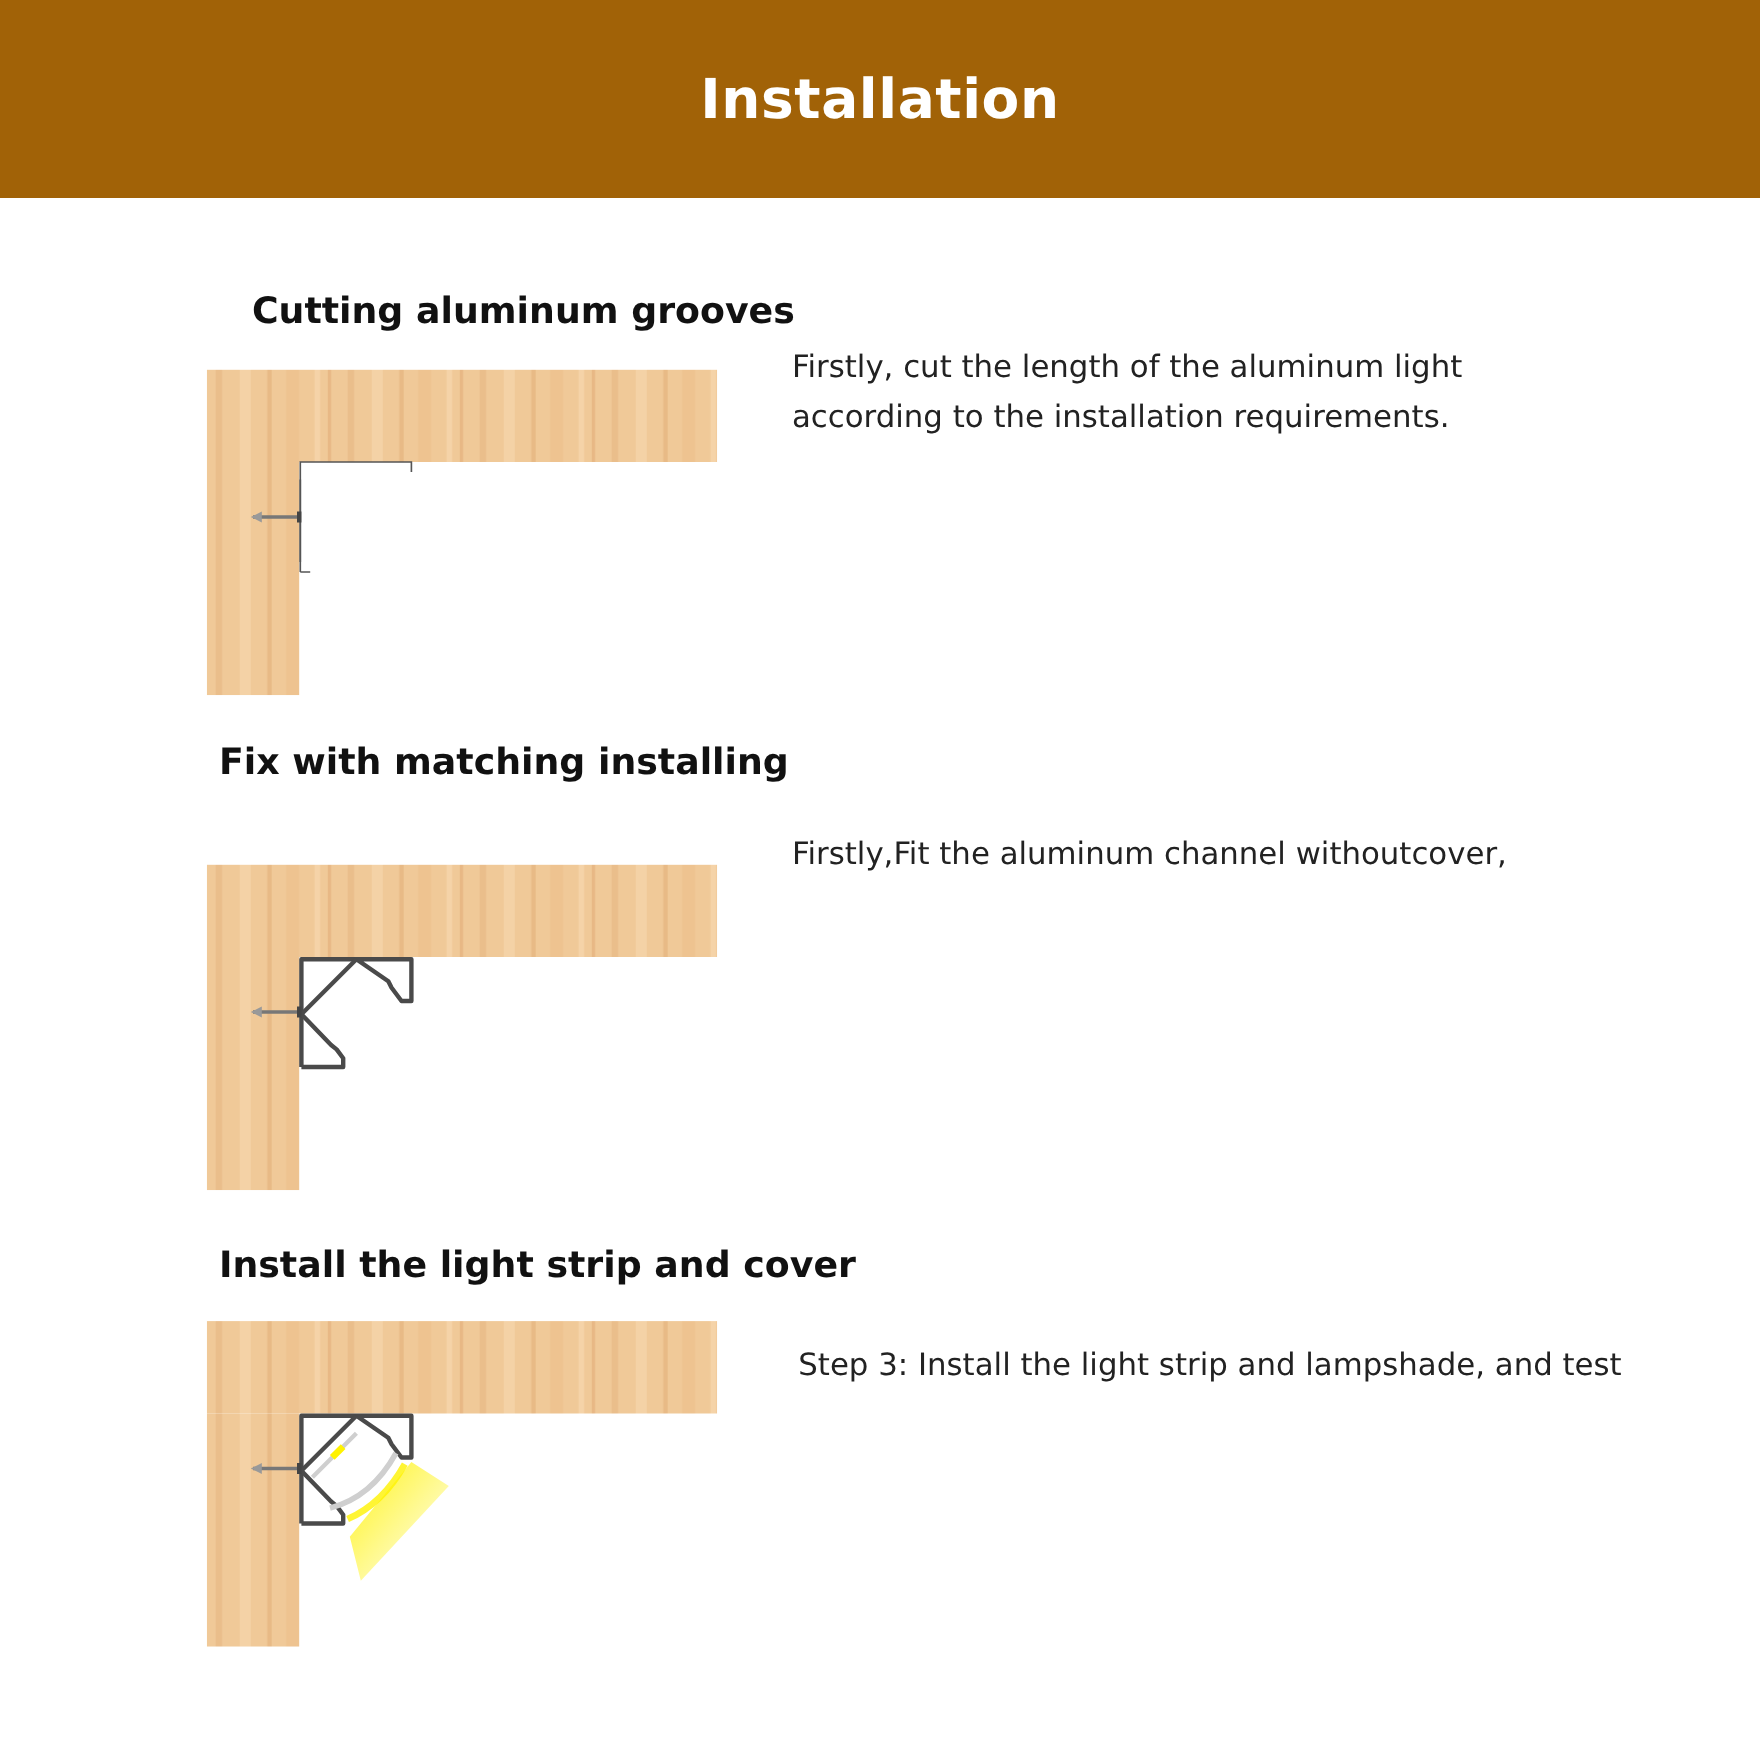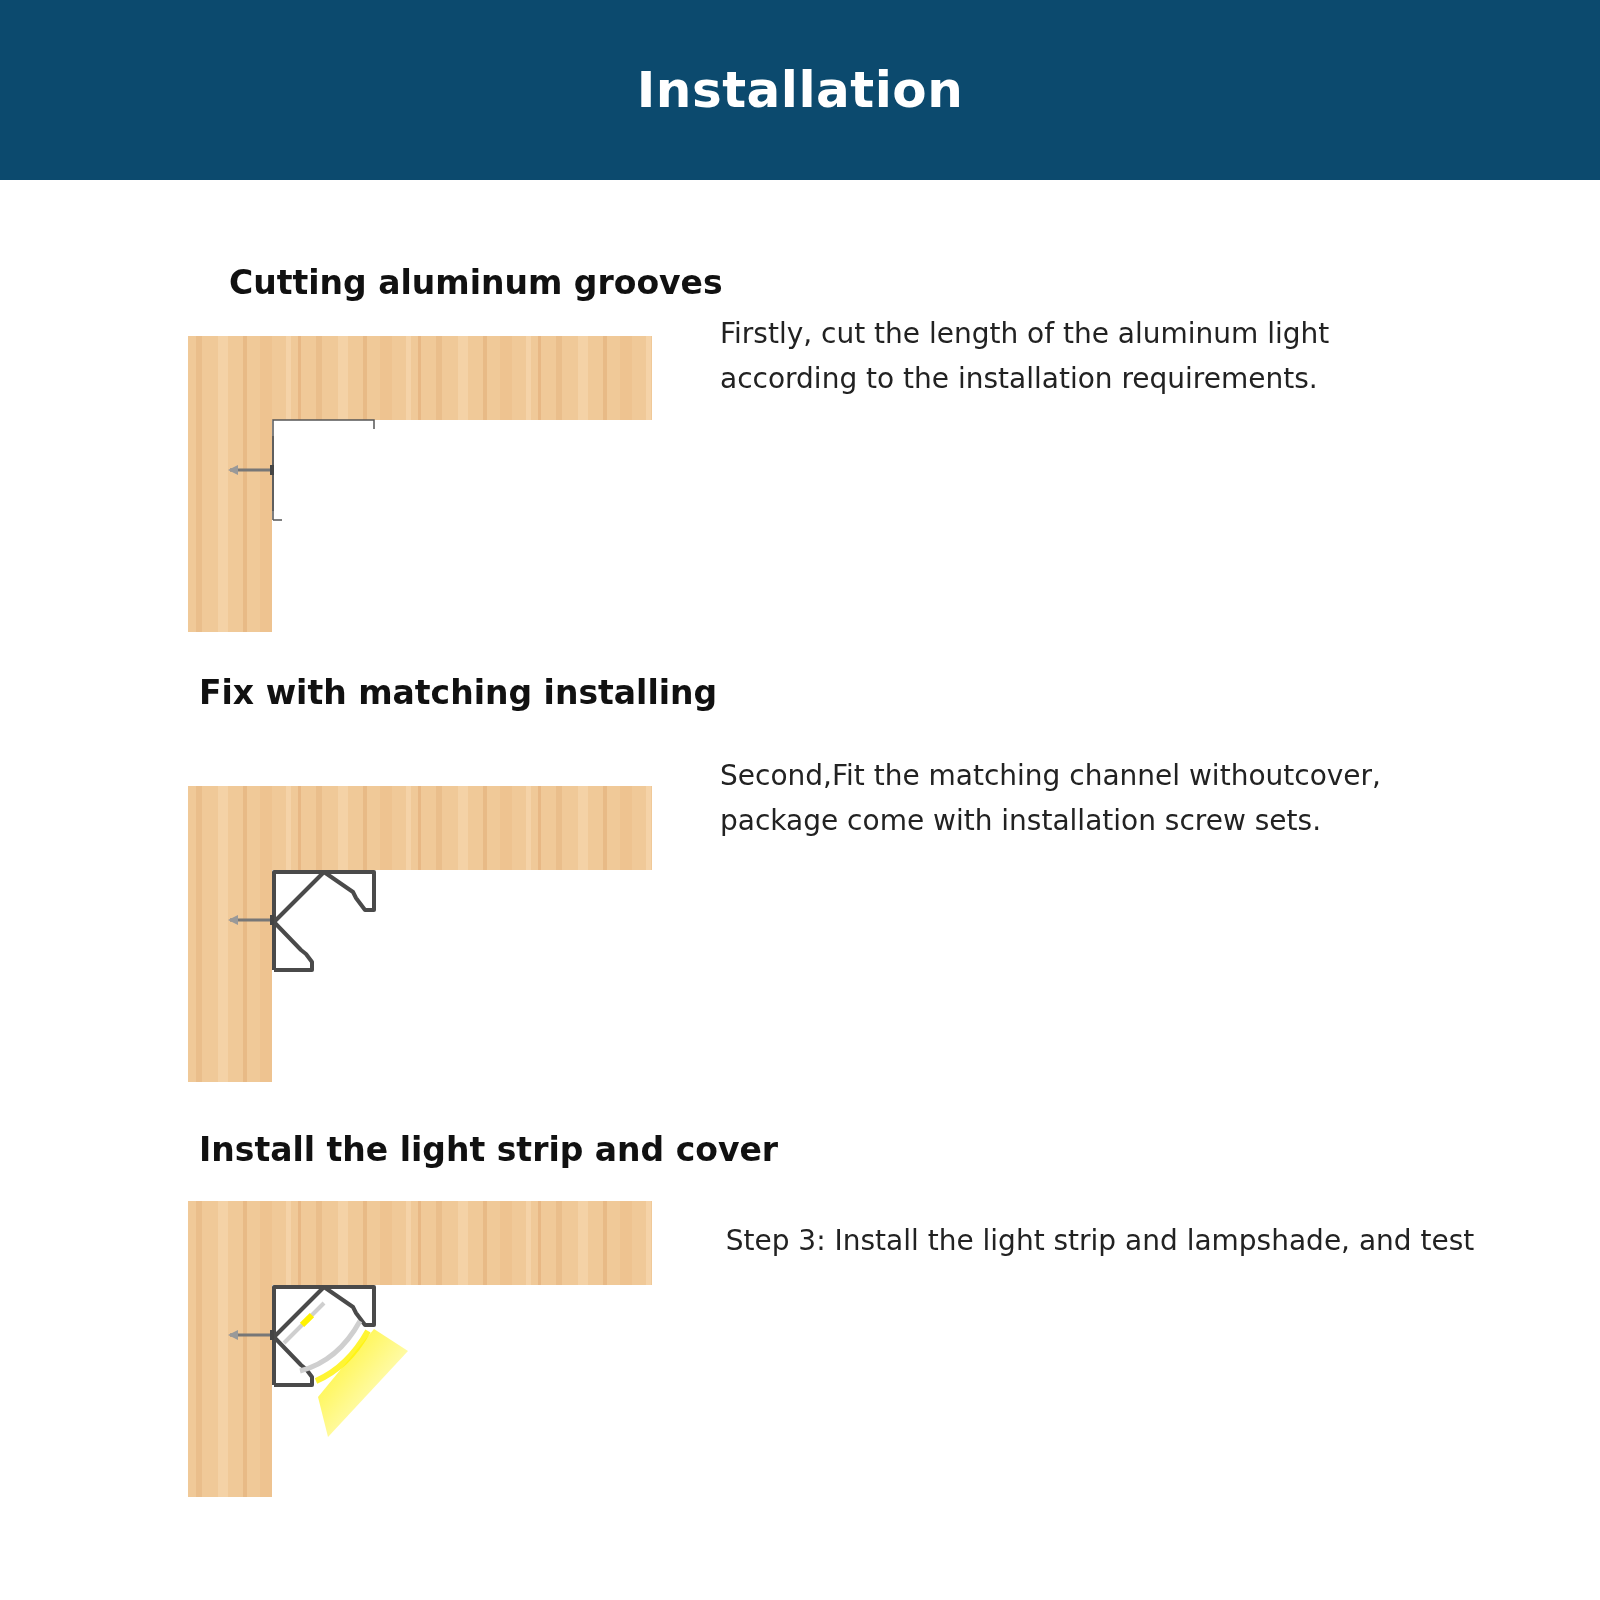"Installation" .banner { background: #0c4a6e -> #a16207 }
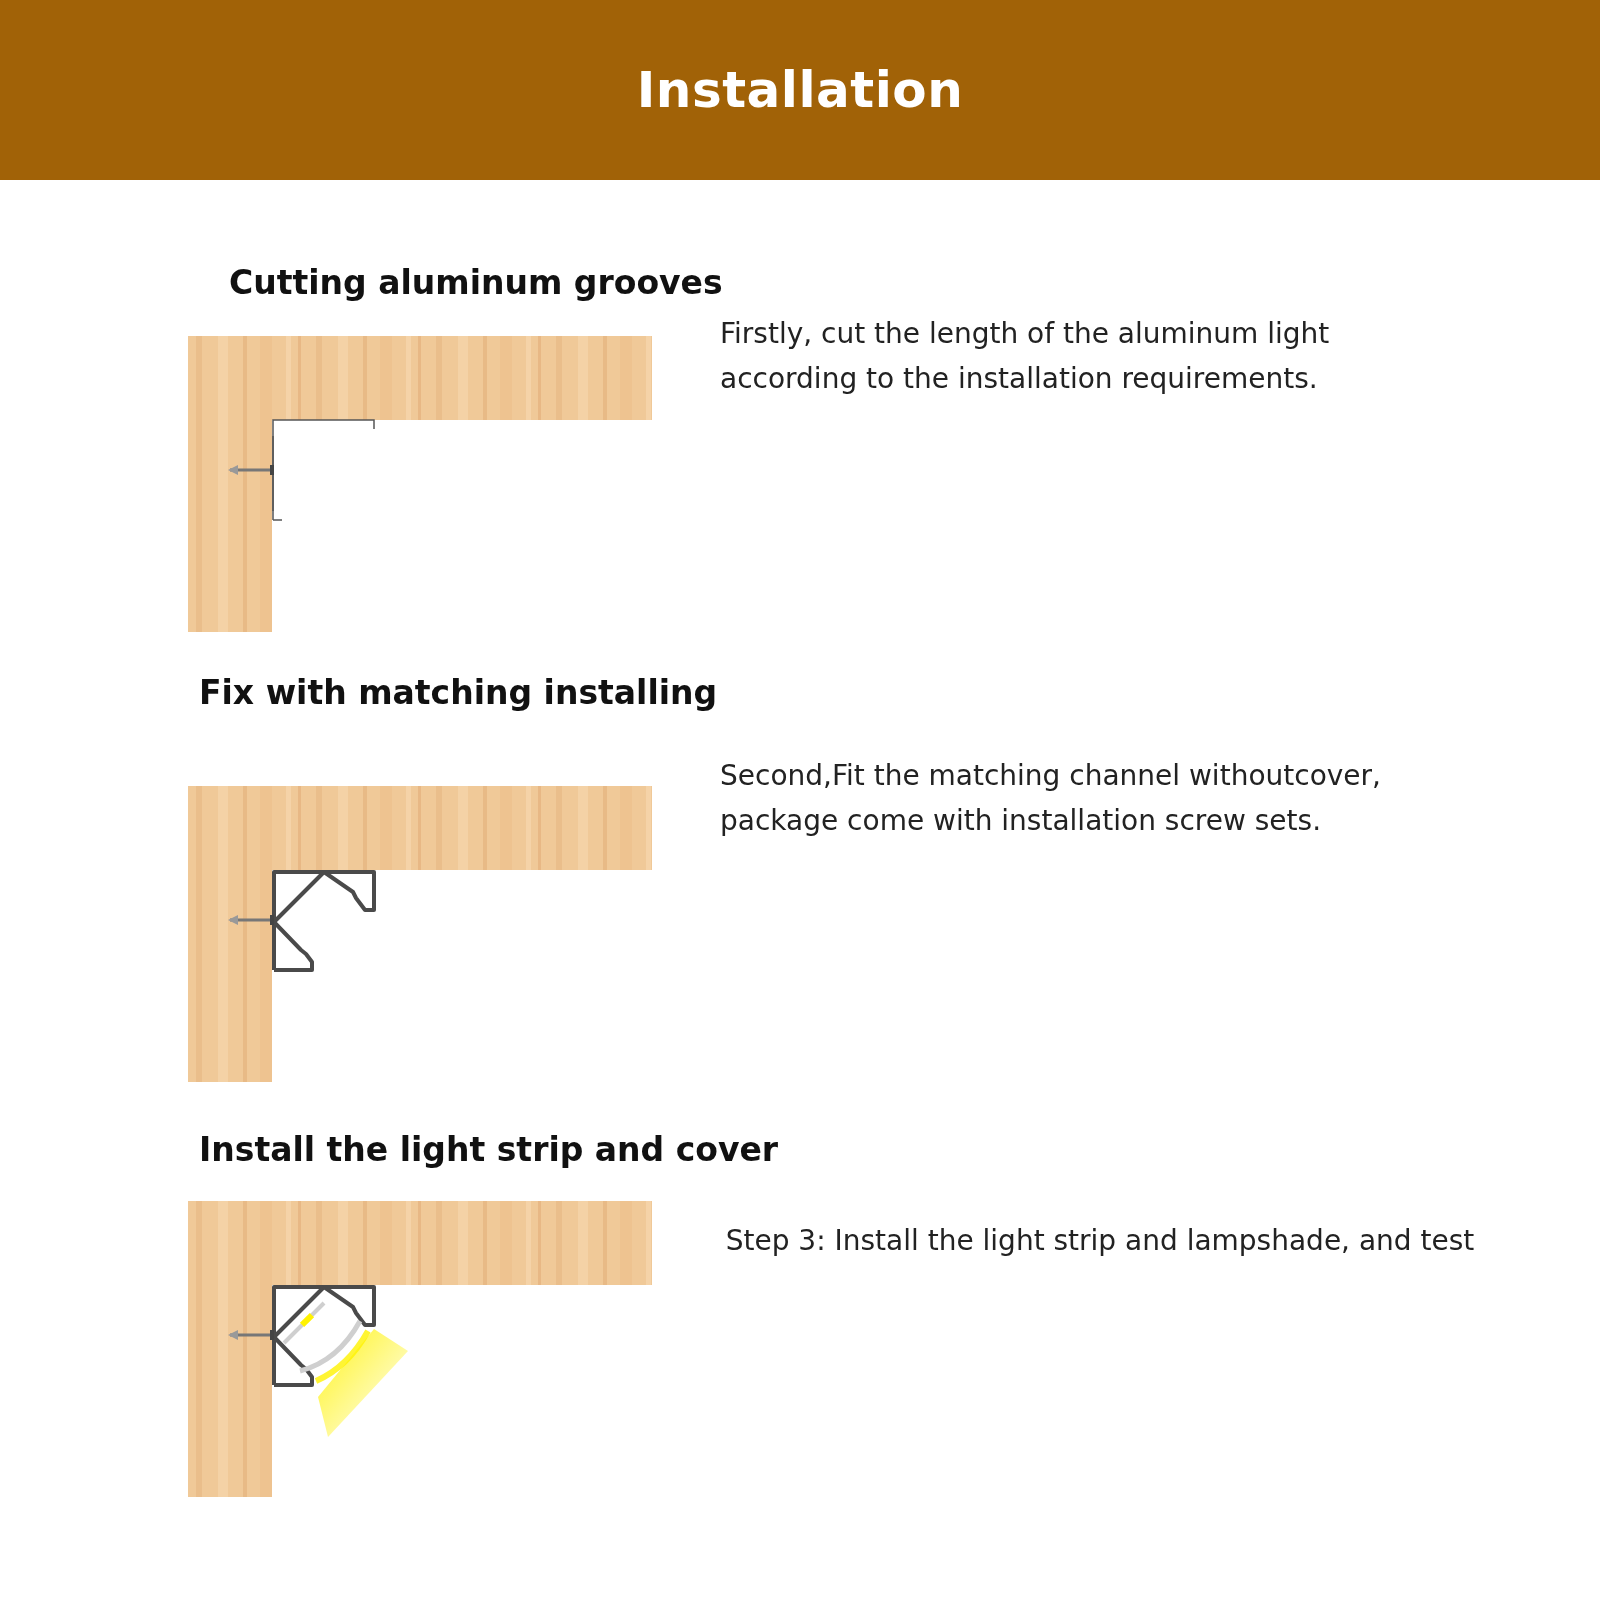"Second,Fit the matching channel" div { text: Second,Fit the matching -> Firstly,Fit the aluminum }
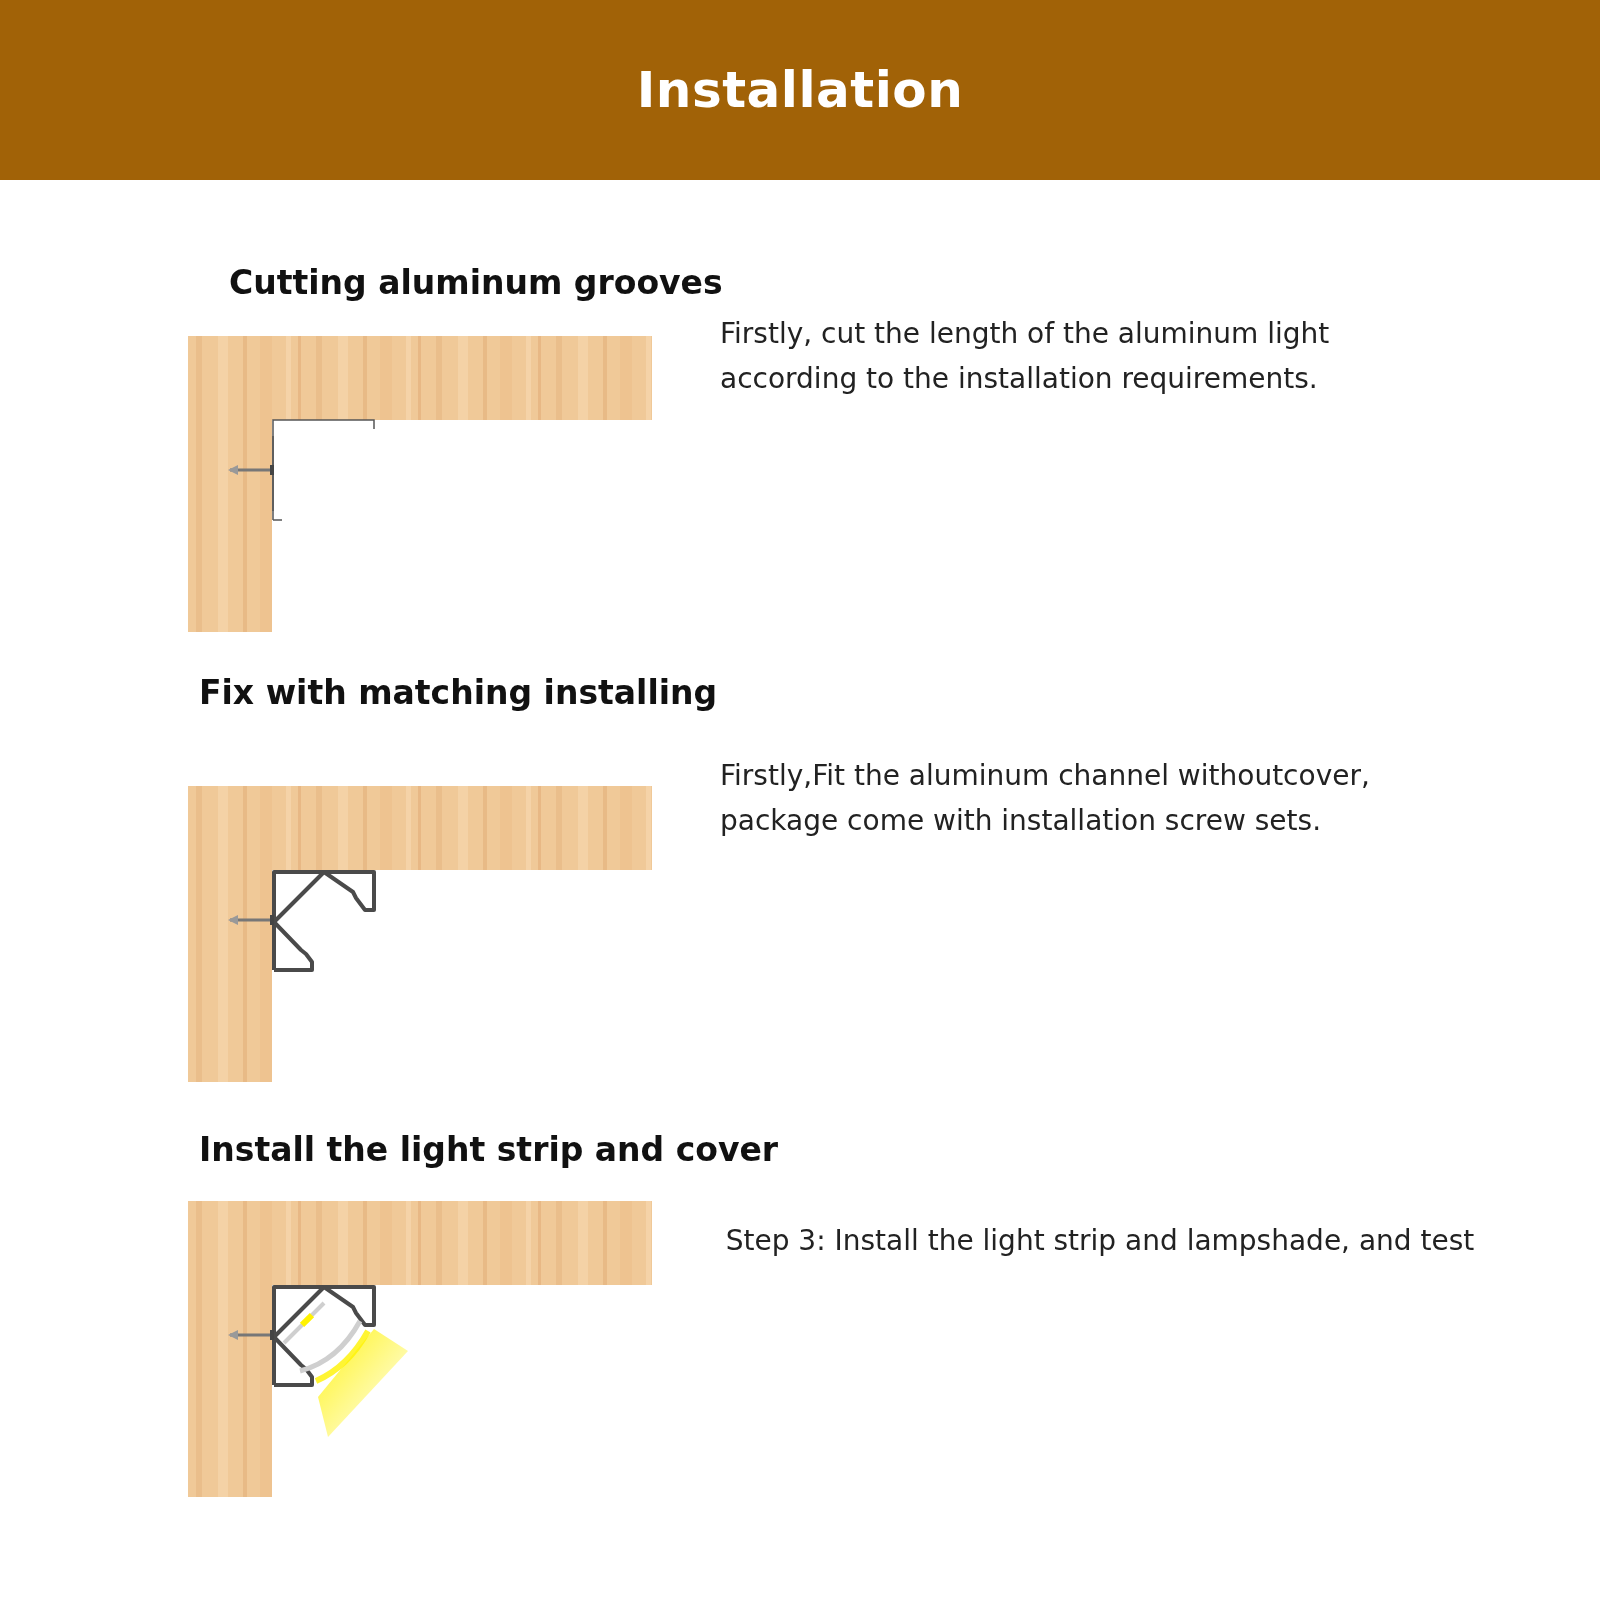"package come with installation screw" div { html: <div>package come with installation screw sets.</div> -> none }
